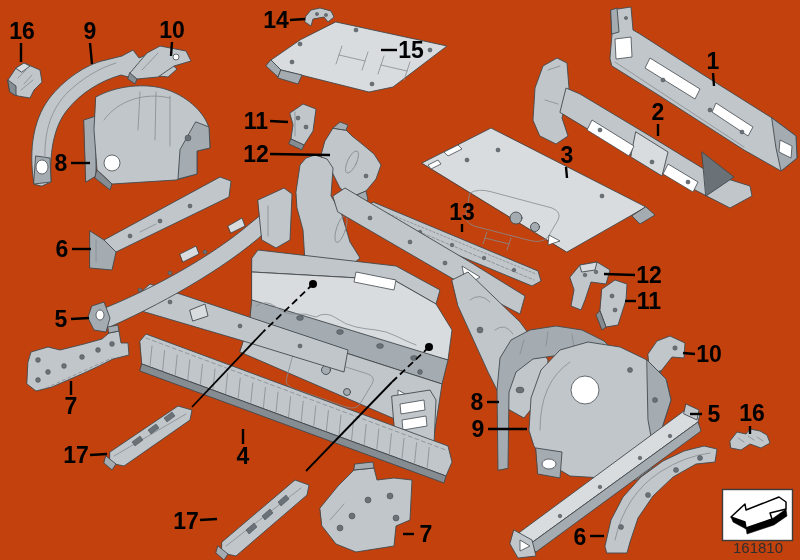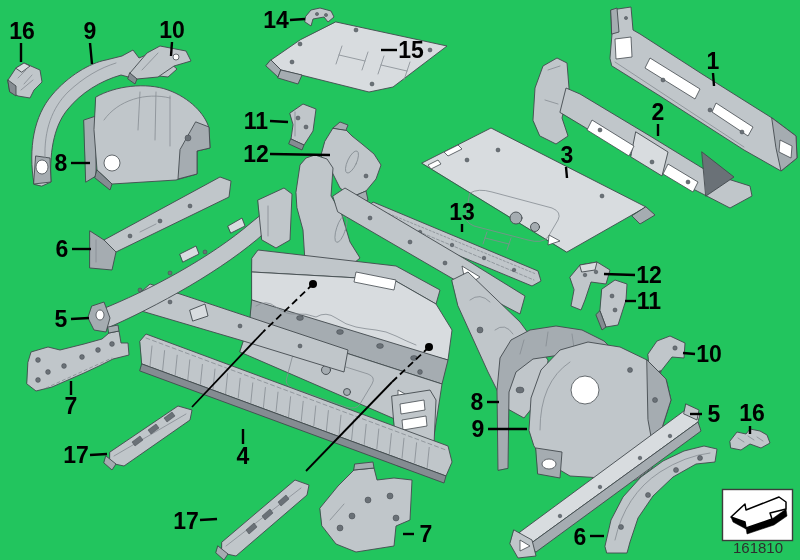"16" .stage { background: #22c55e -> #c2410c }
